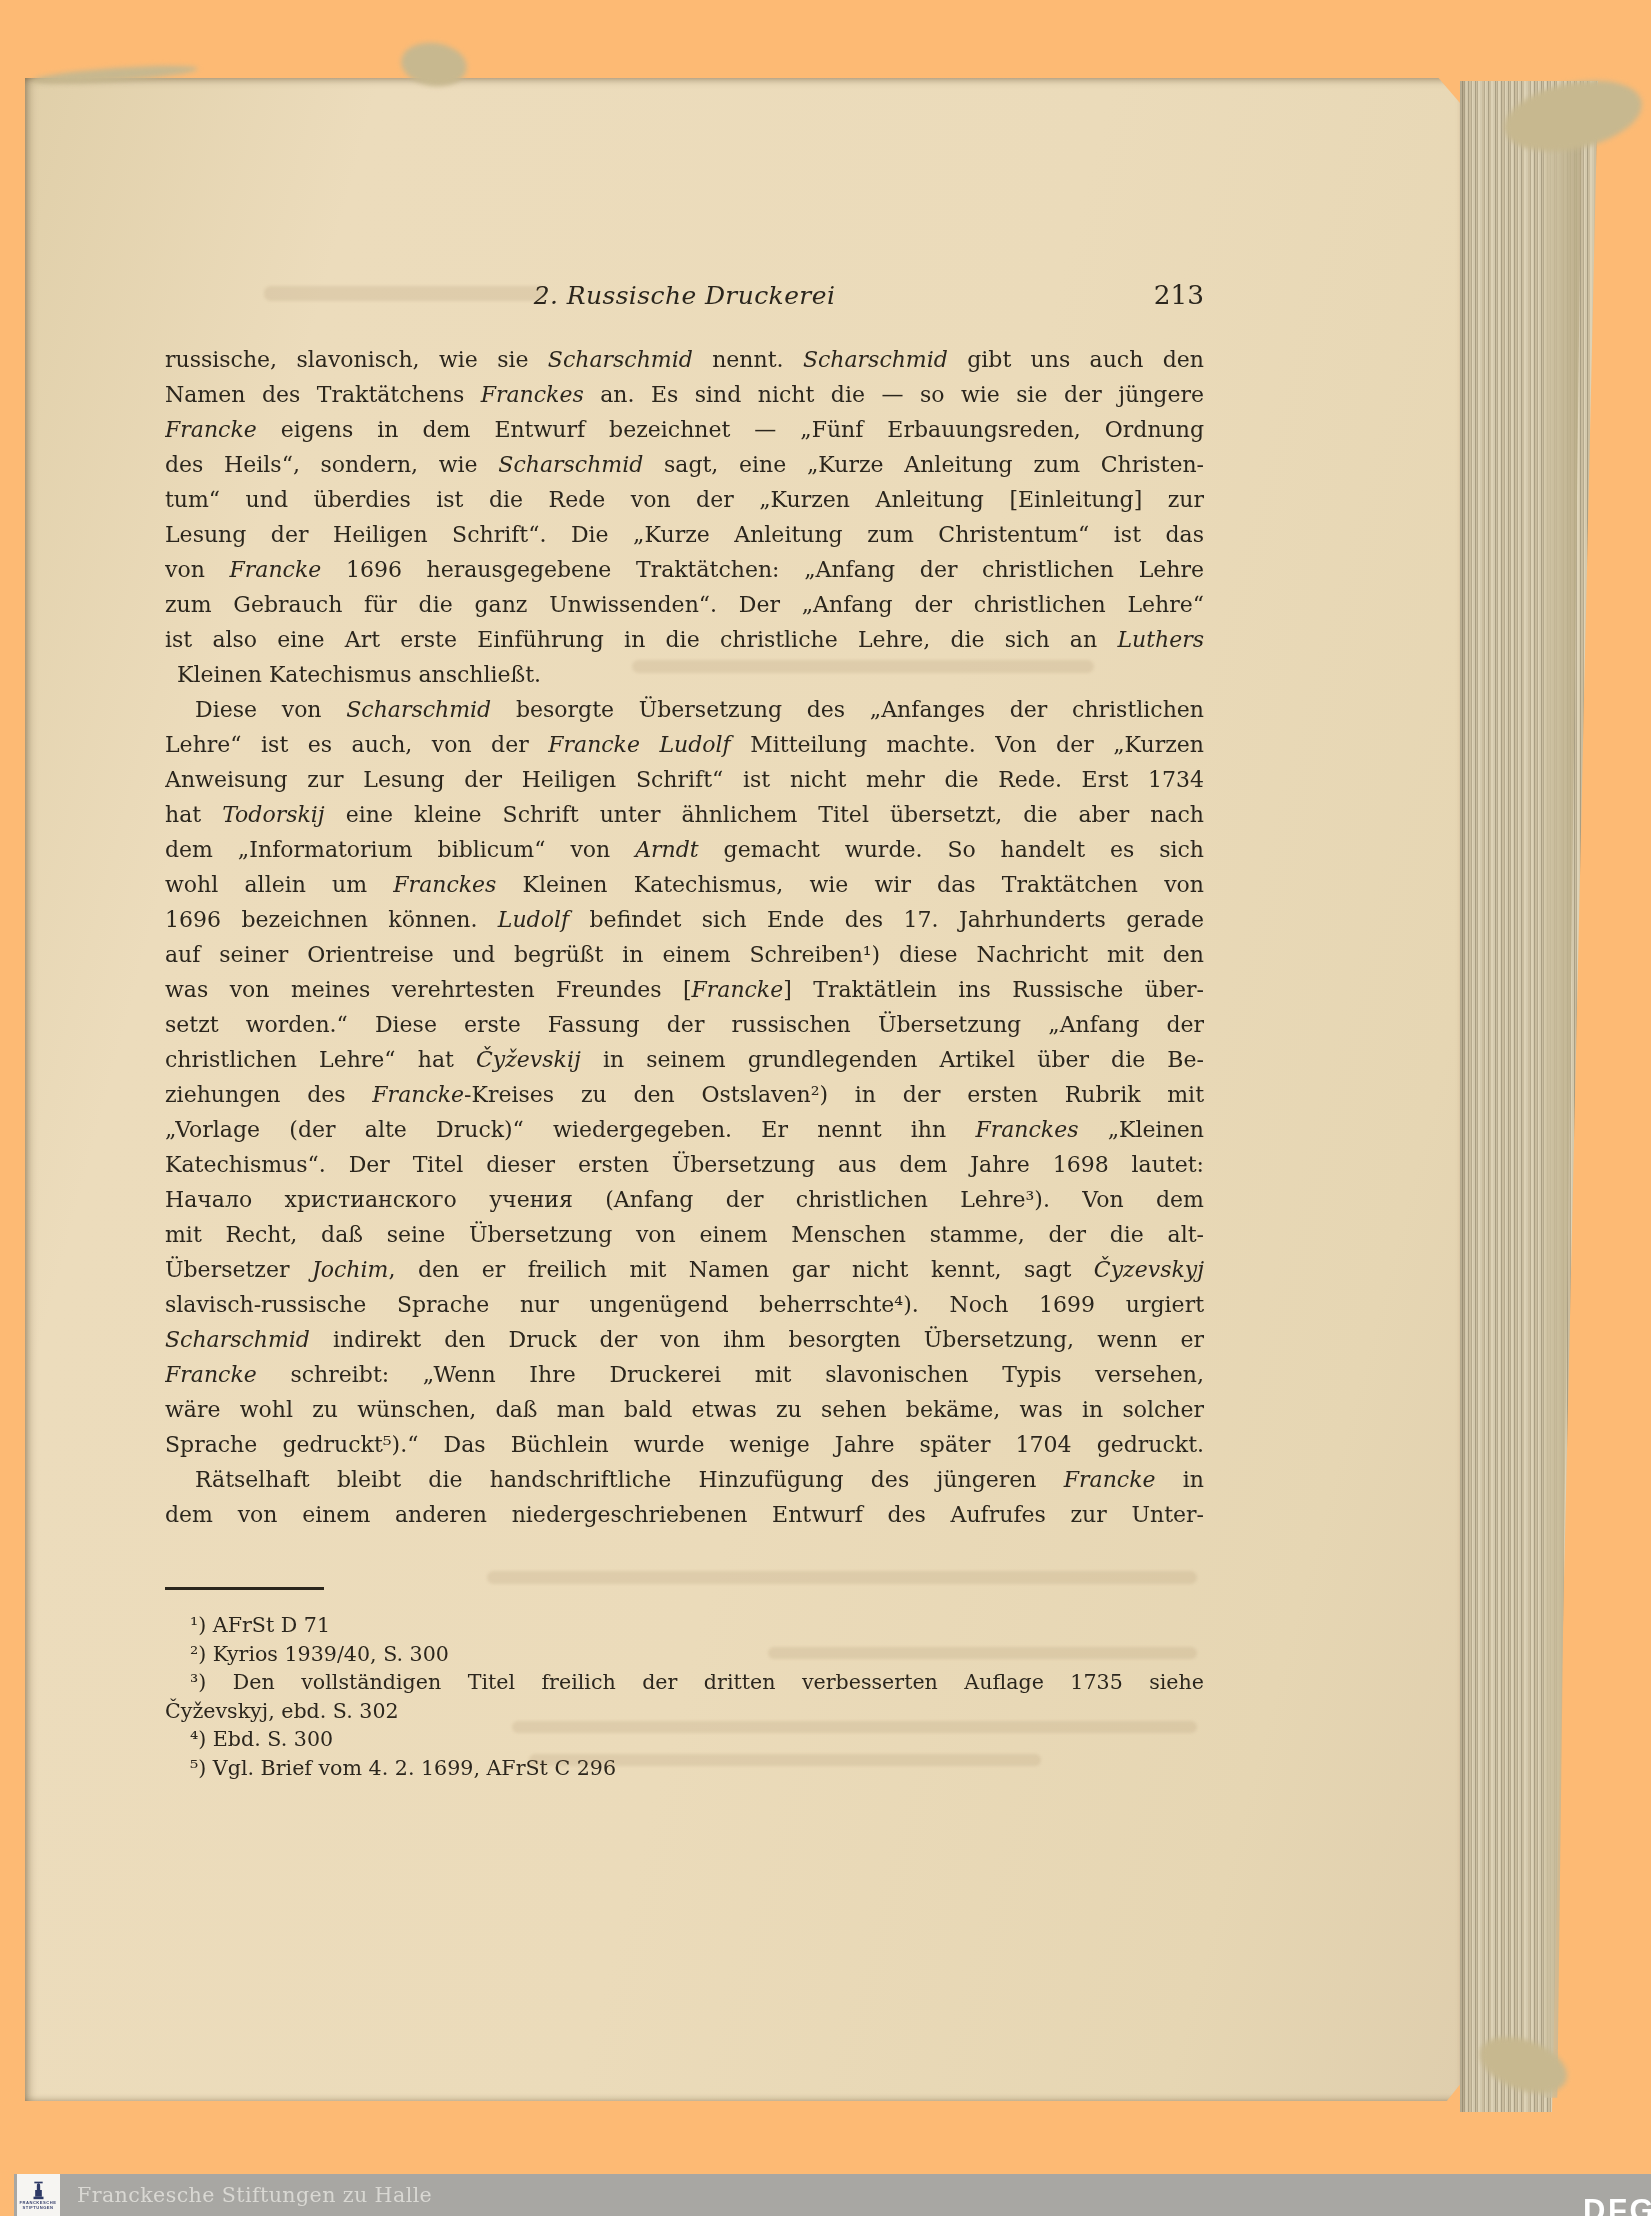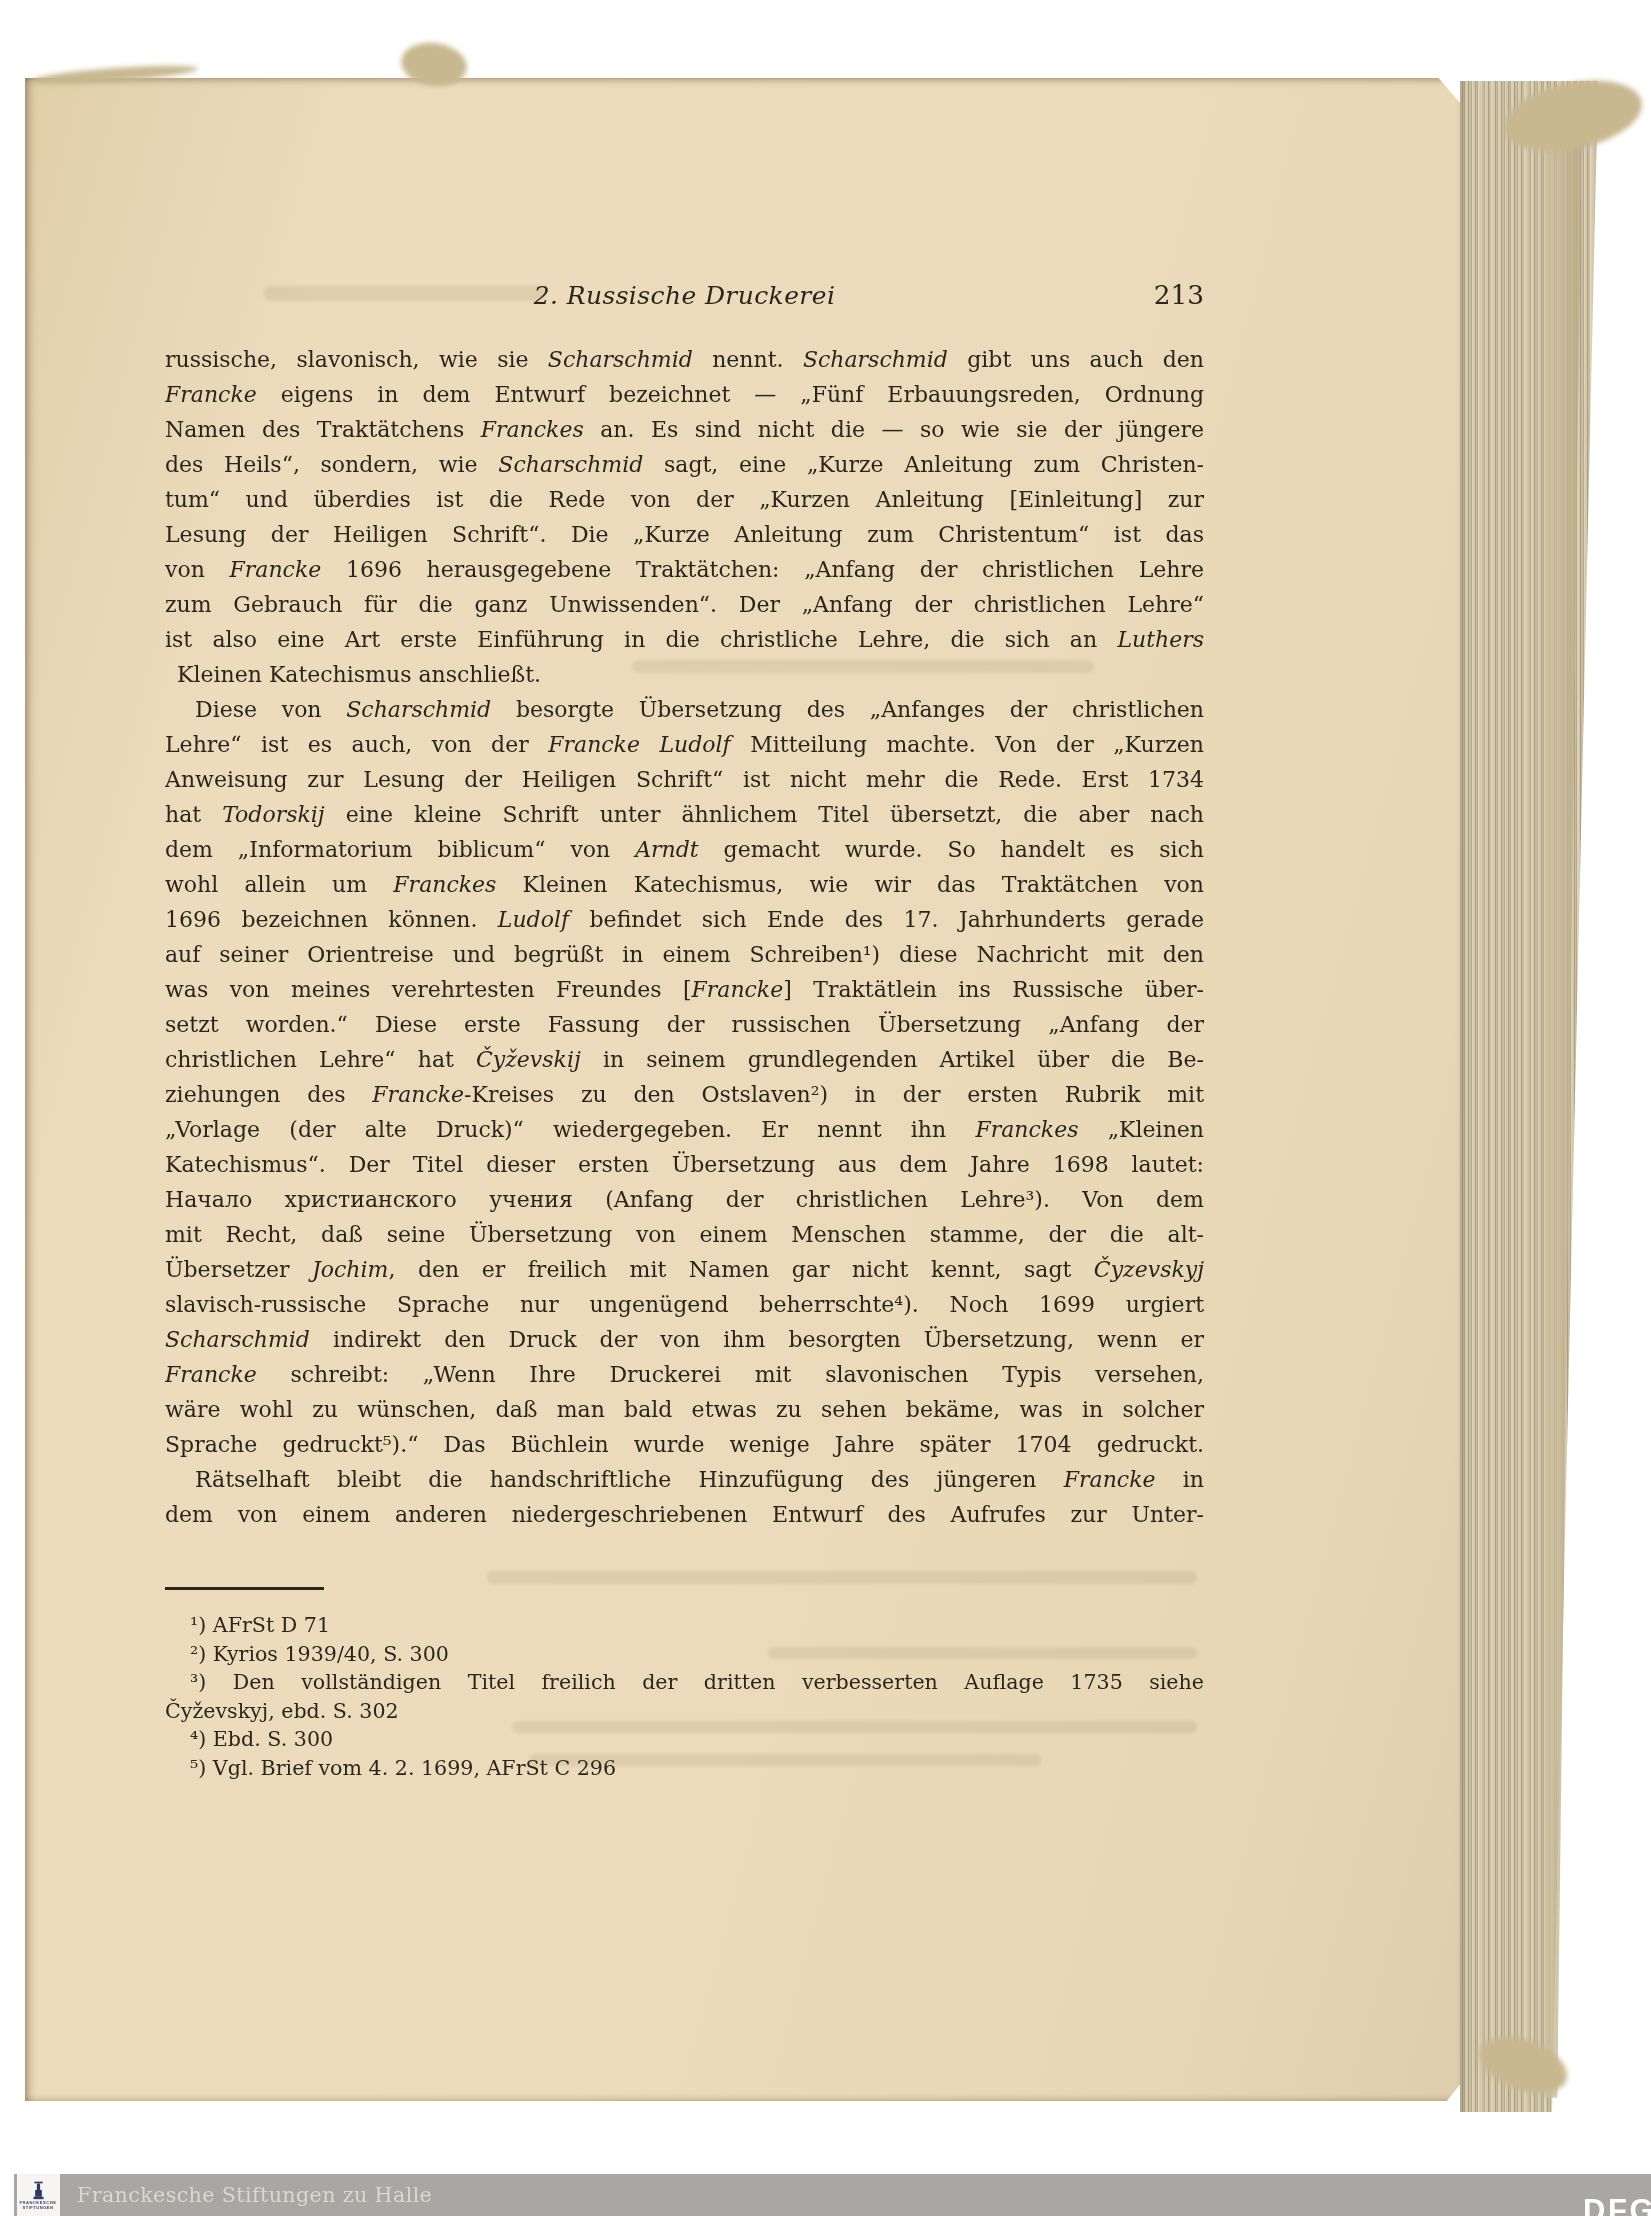"2. Russische Druckerei" .screen { background: #ffffff -> #fdba74 }
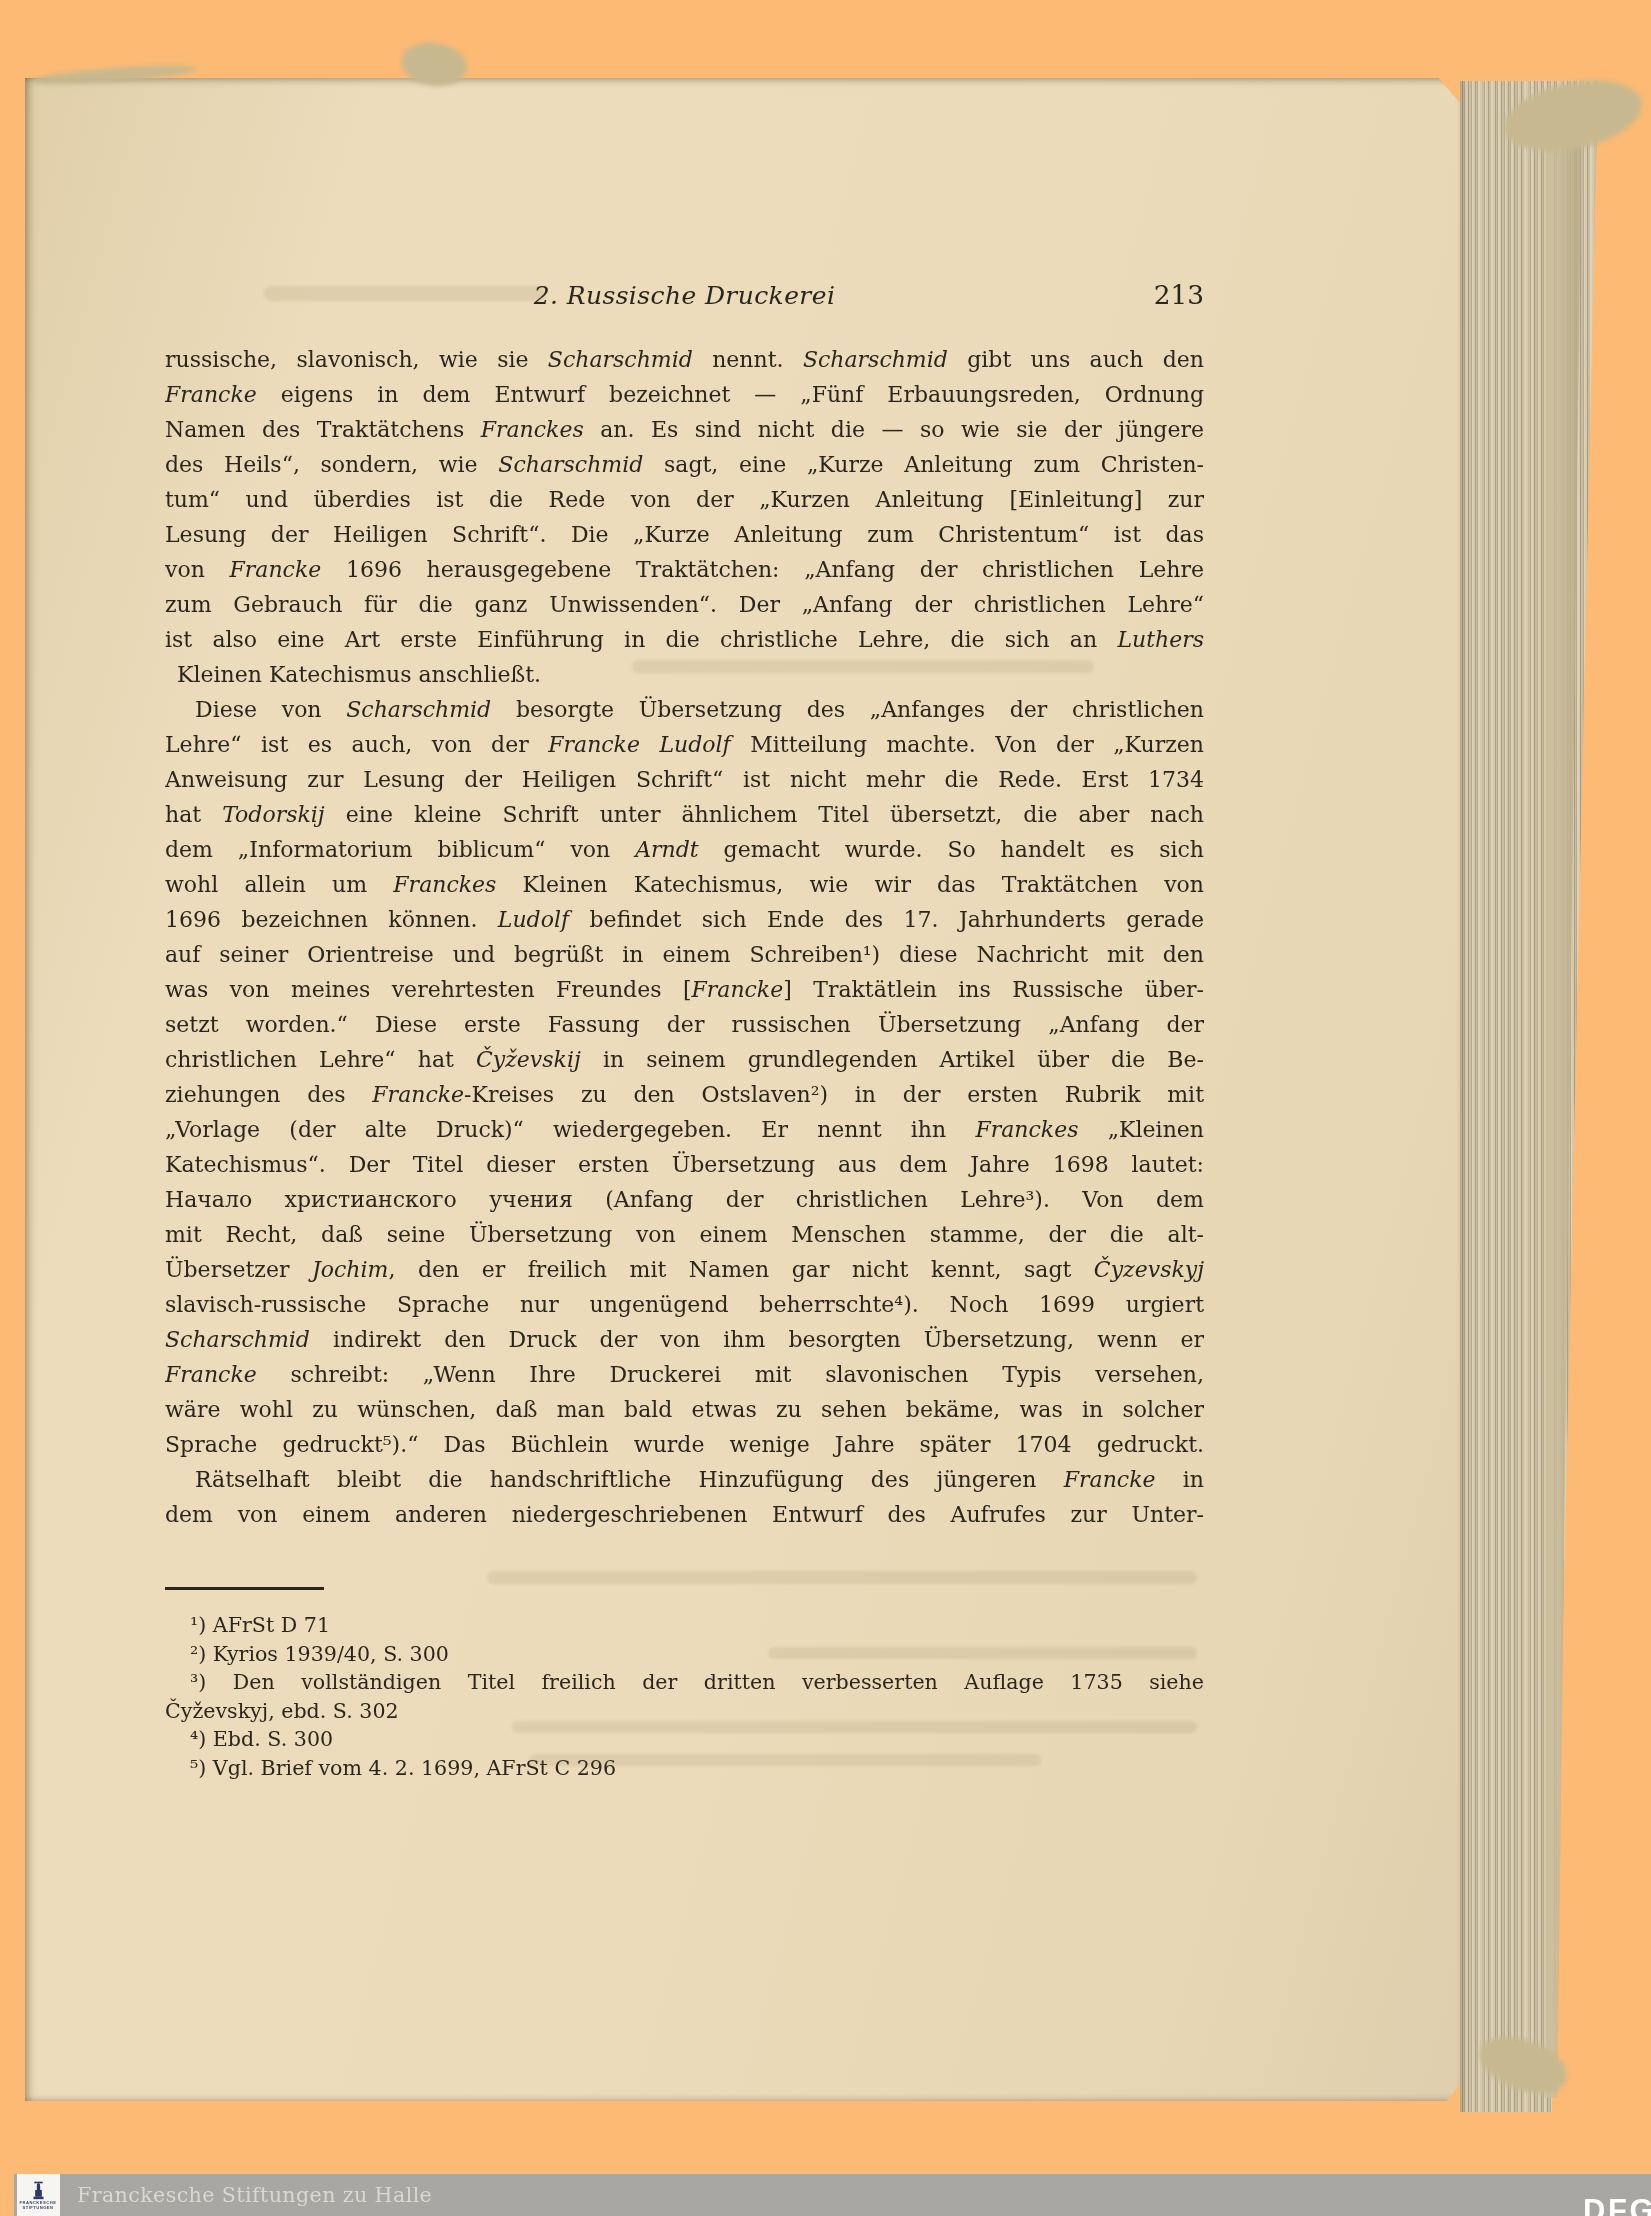"Francke eigens in dem Entwurf" div.line { order: before "Namen des Traktätchens Franckes an." -> after "Namen des Traktätchens Franckes an." }
